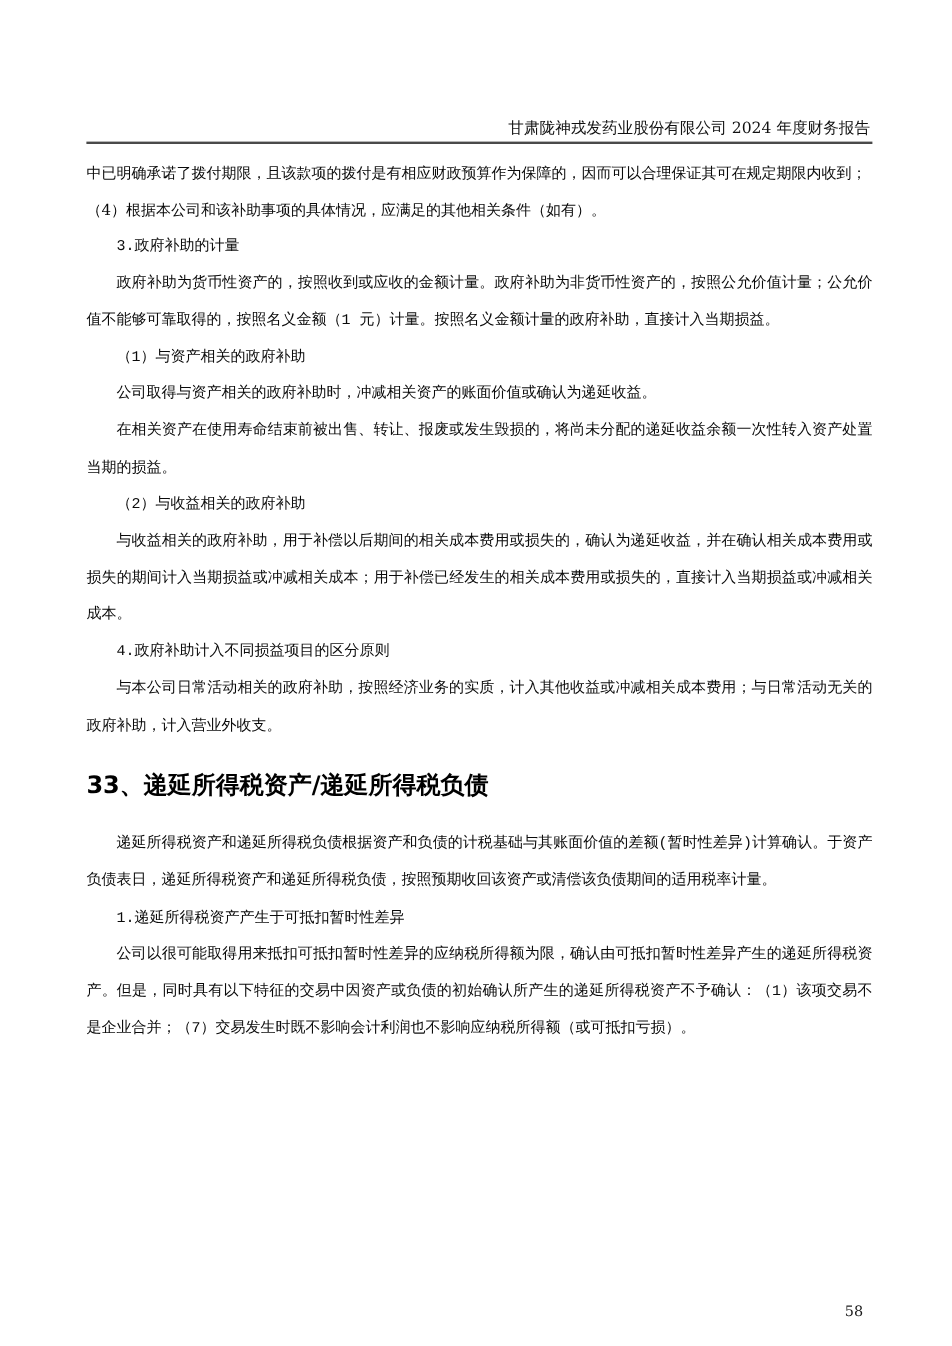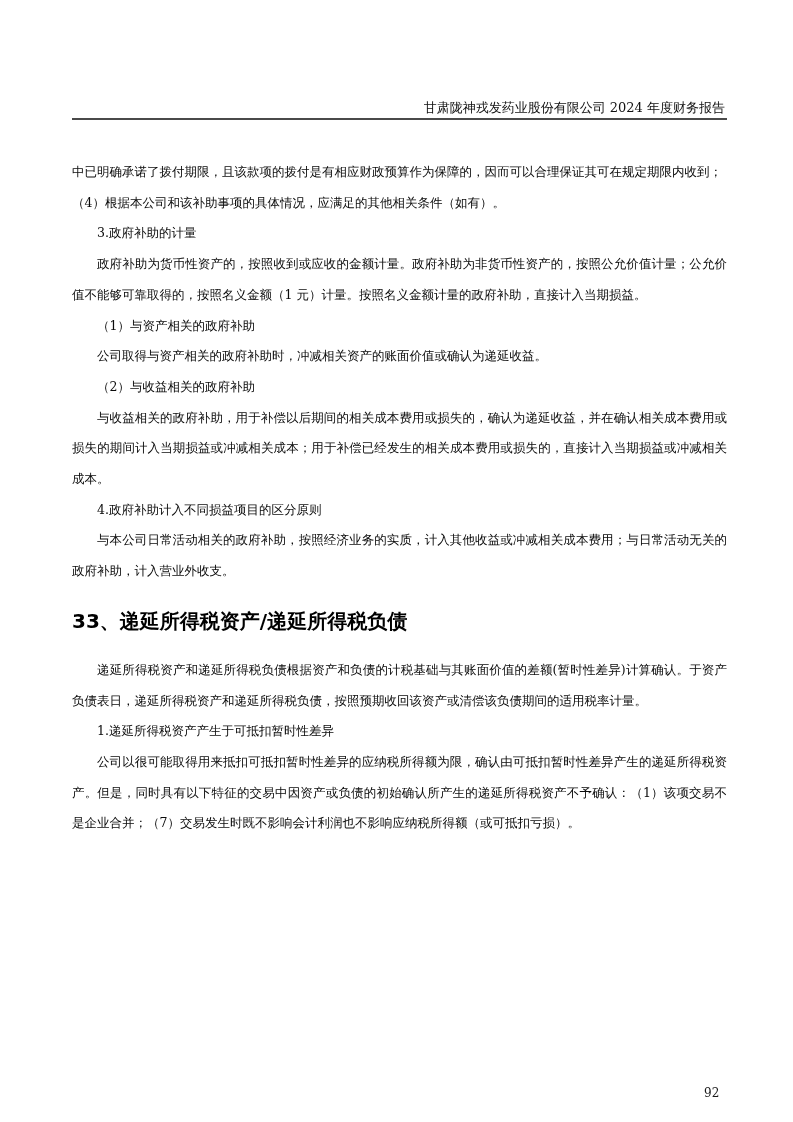"中已明确承诺了拨付期限，且该款项的拨付是有相应财政预算作为保障的，因而可以合理保" .content { top: 110px -> 82px }
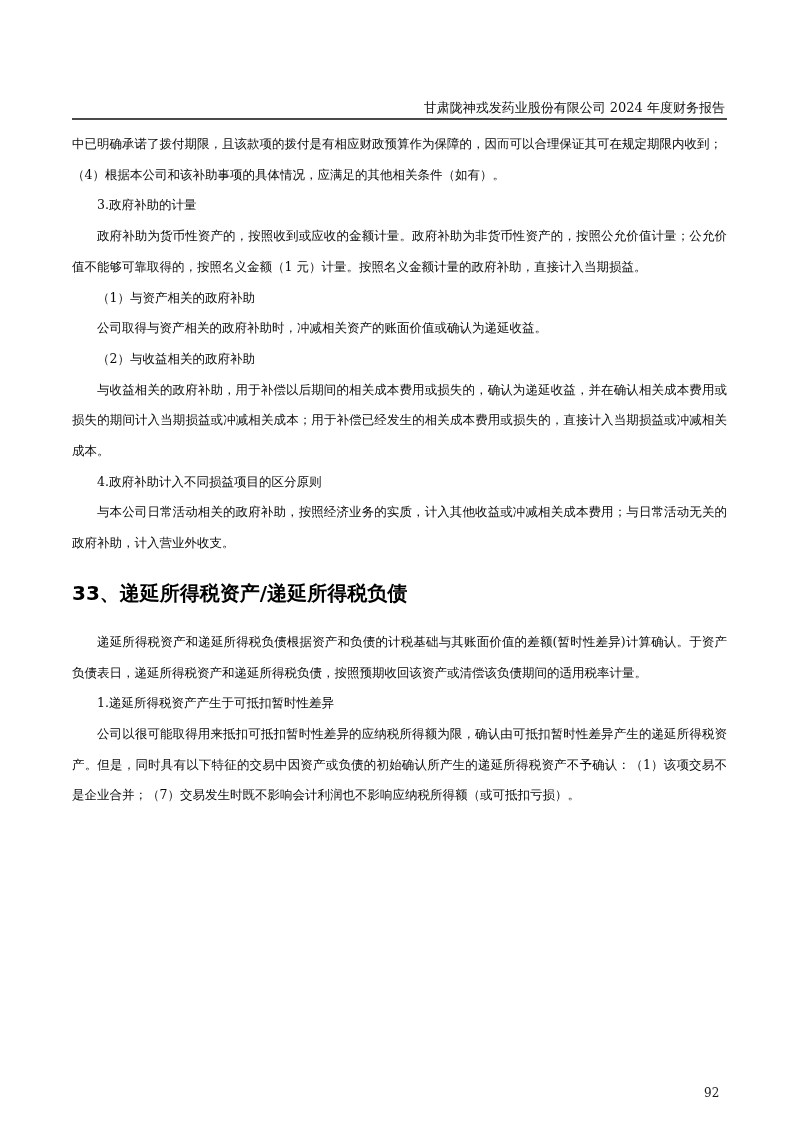"3.政府补助的计量" .content p.indent { font-family: none -> Liberation Mono, monospace }
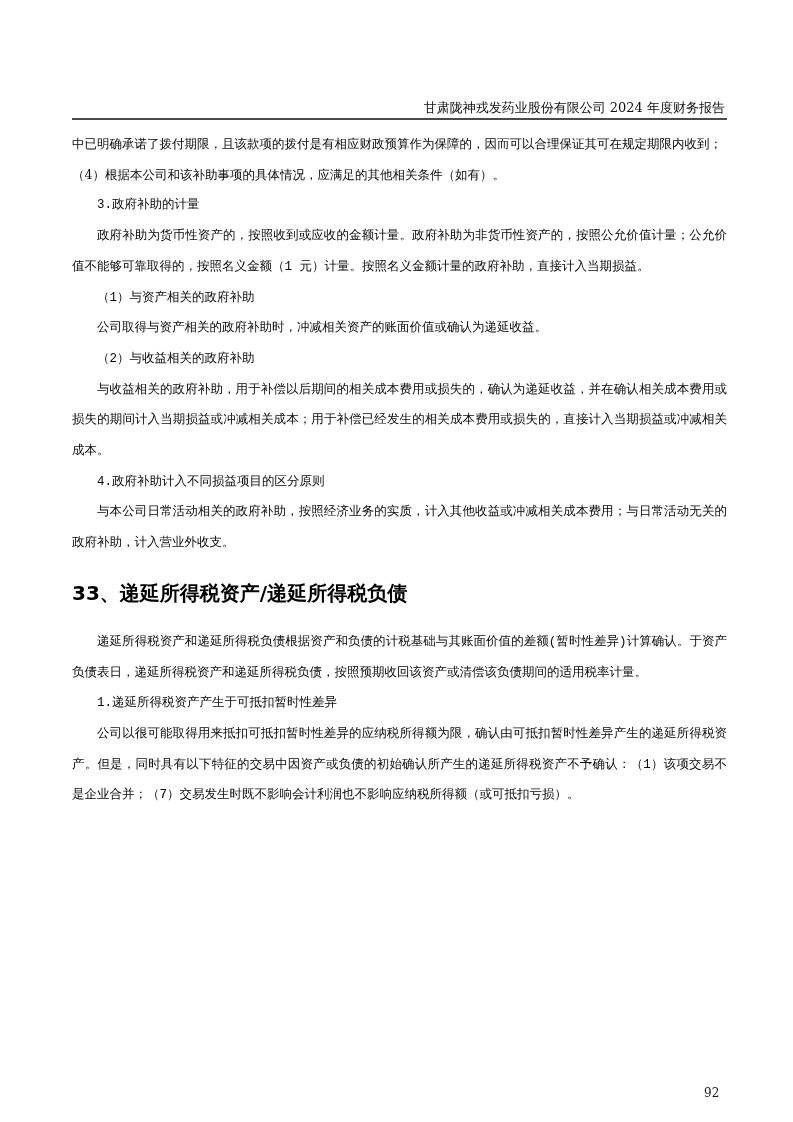"在相关资产在使用寿命结束前被出售、转让、报废或发生毁损的，将尚未分配的递延收益余" p.indent { html: none -> <p>在相关资产在使用寿命结束前被出售、转让、报废或发生毁损的，将尚未分配的递延收益余额一次性转入资产处置当期的损益。</p> }
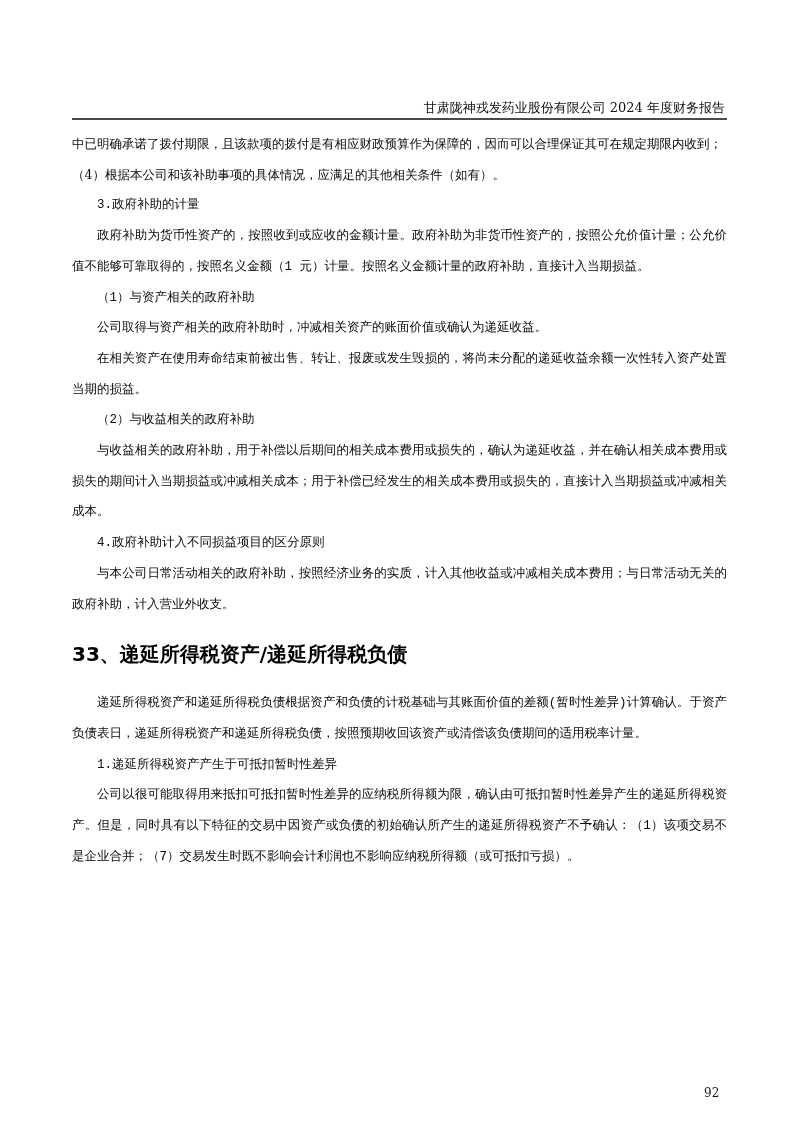"92" div.page-number { text: 92 -> 58 }
